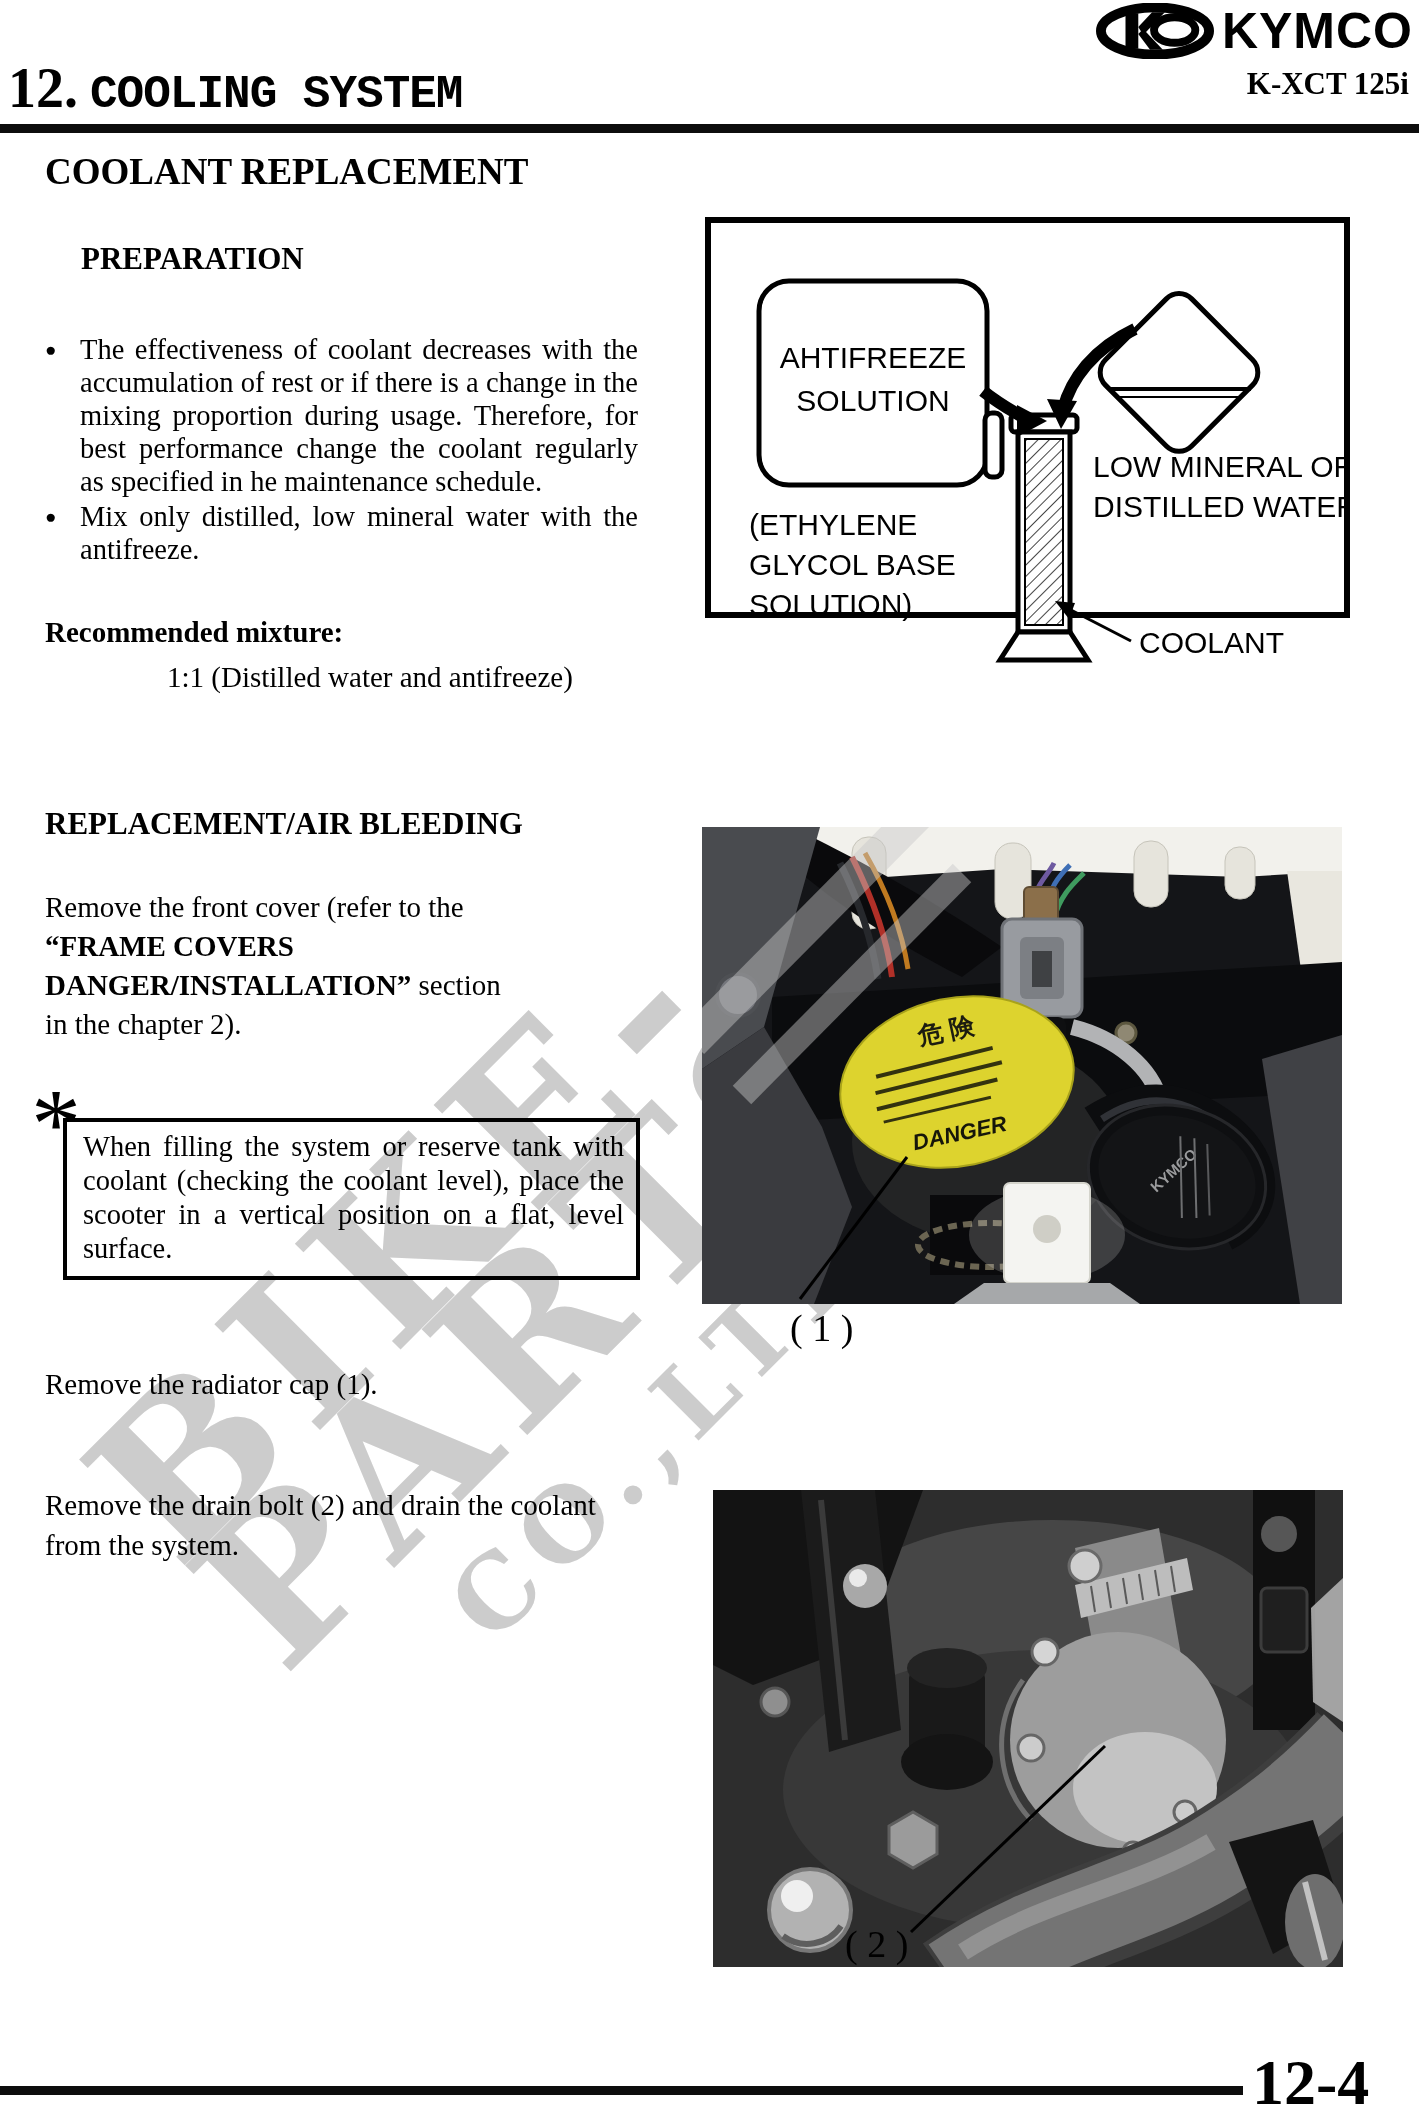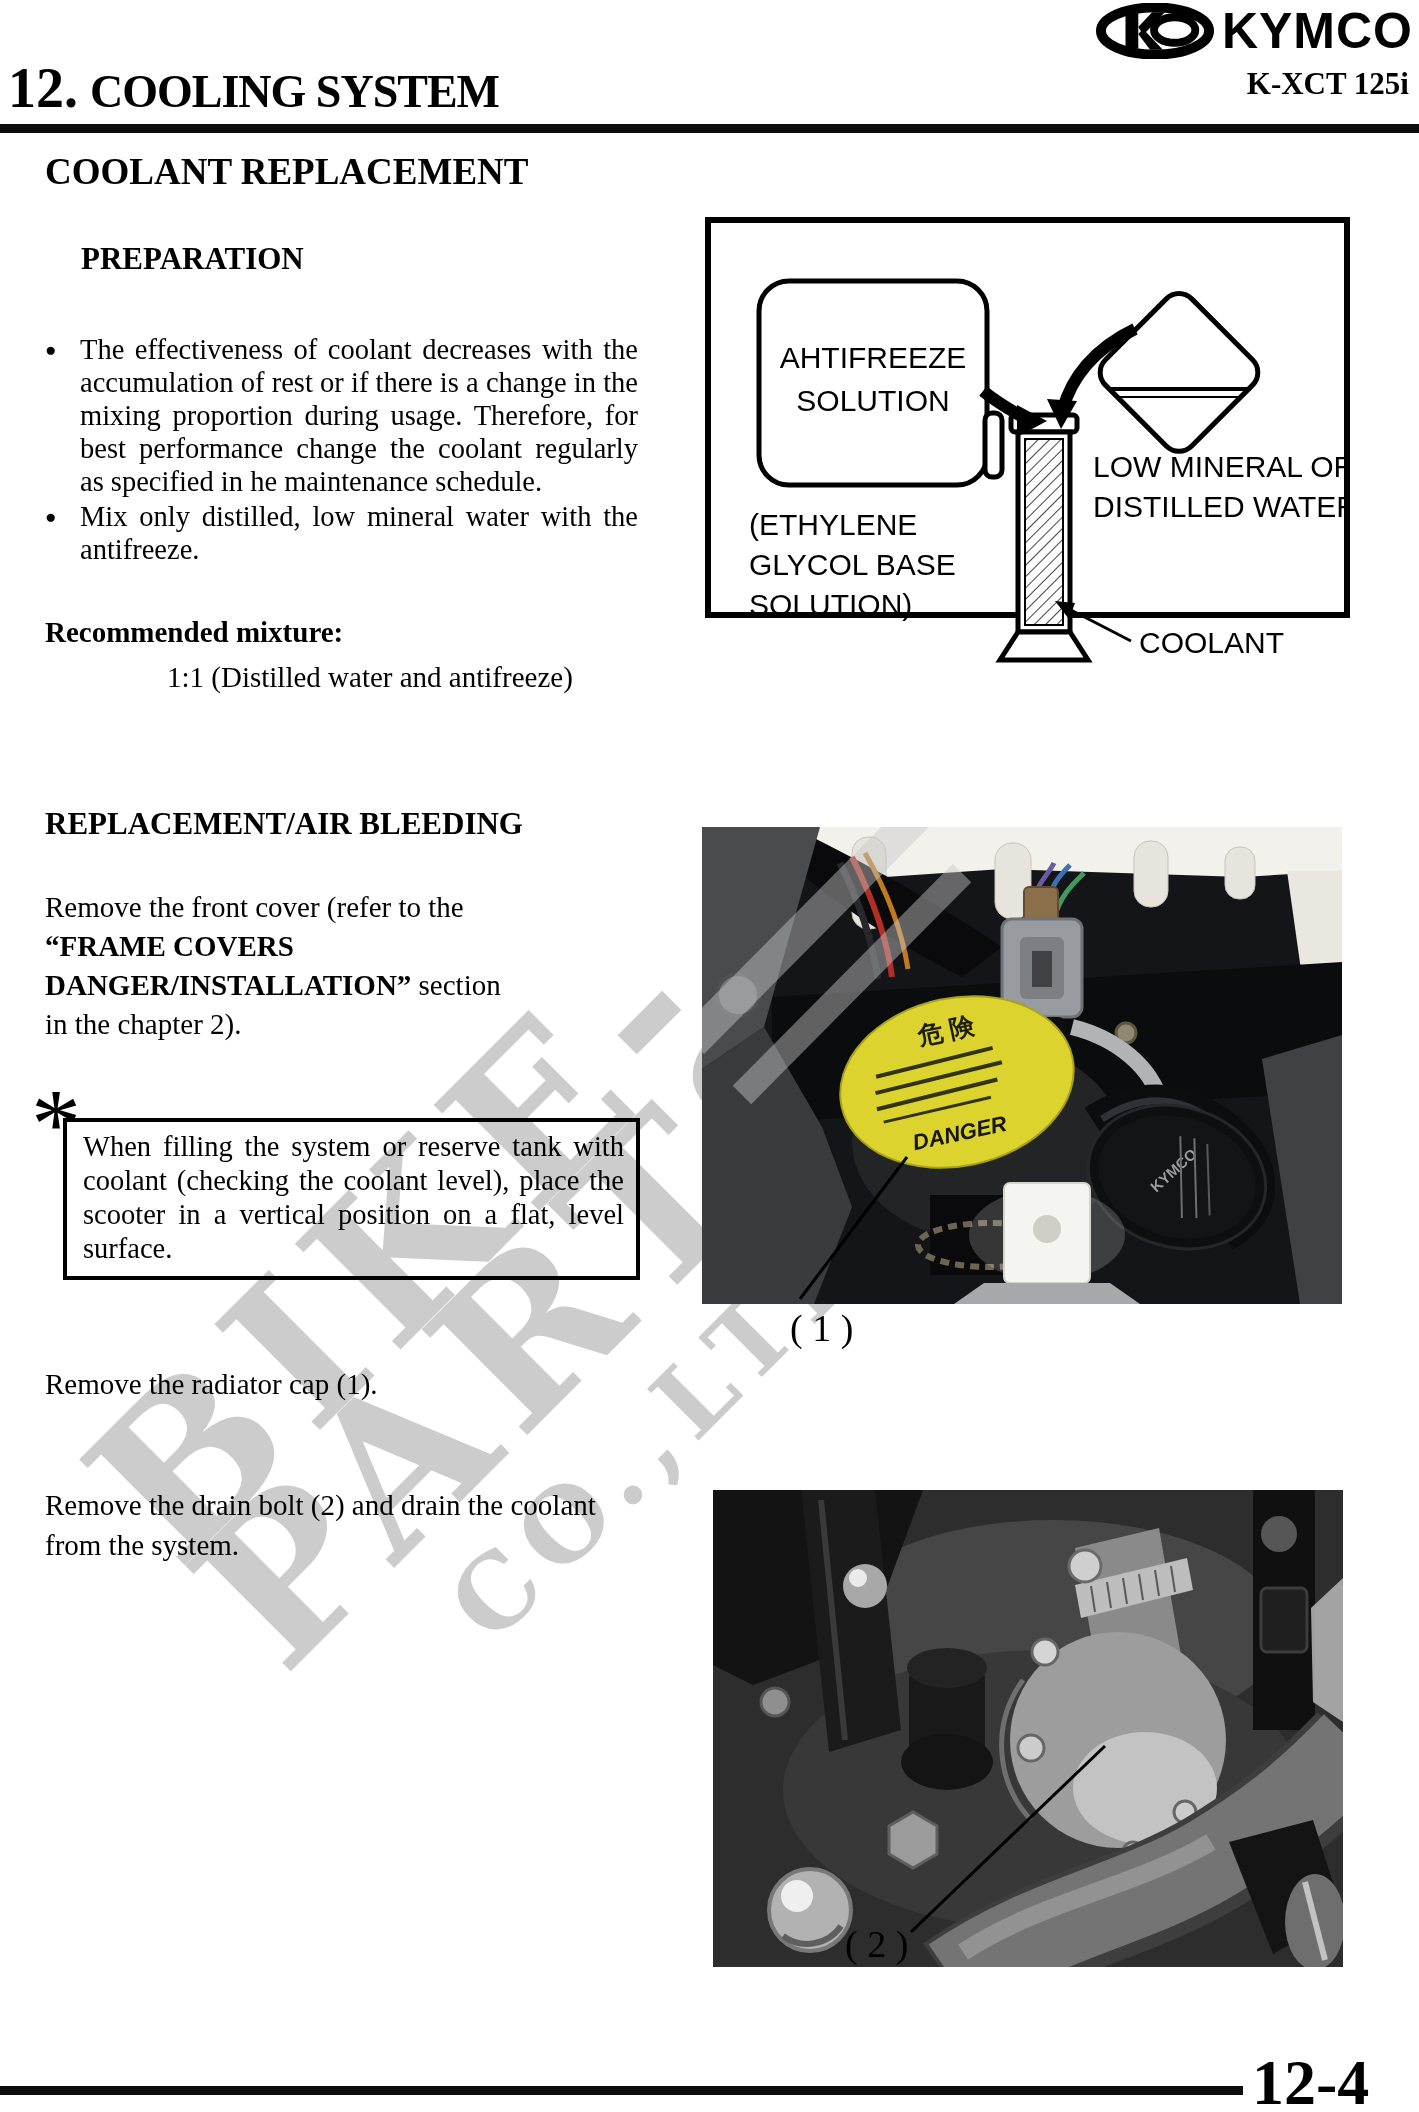"COOLING SYSTEM" .chap-title { font-family: none -> Liberation Mono, monospace }
